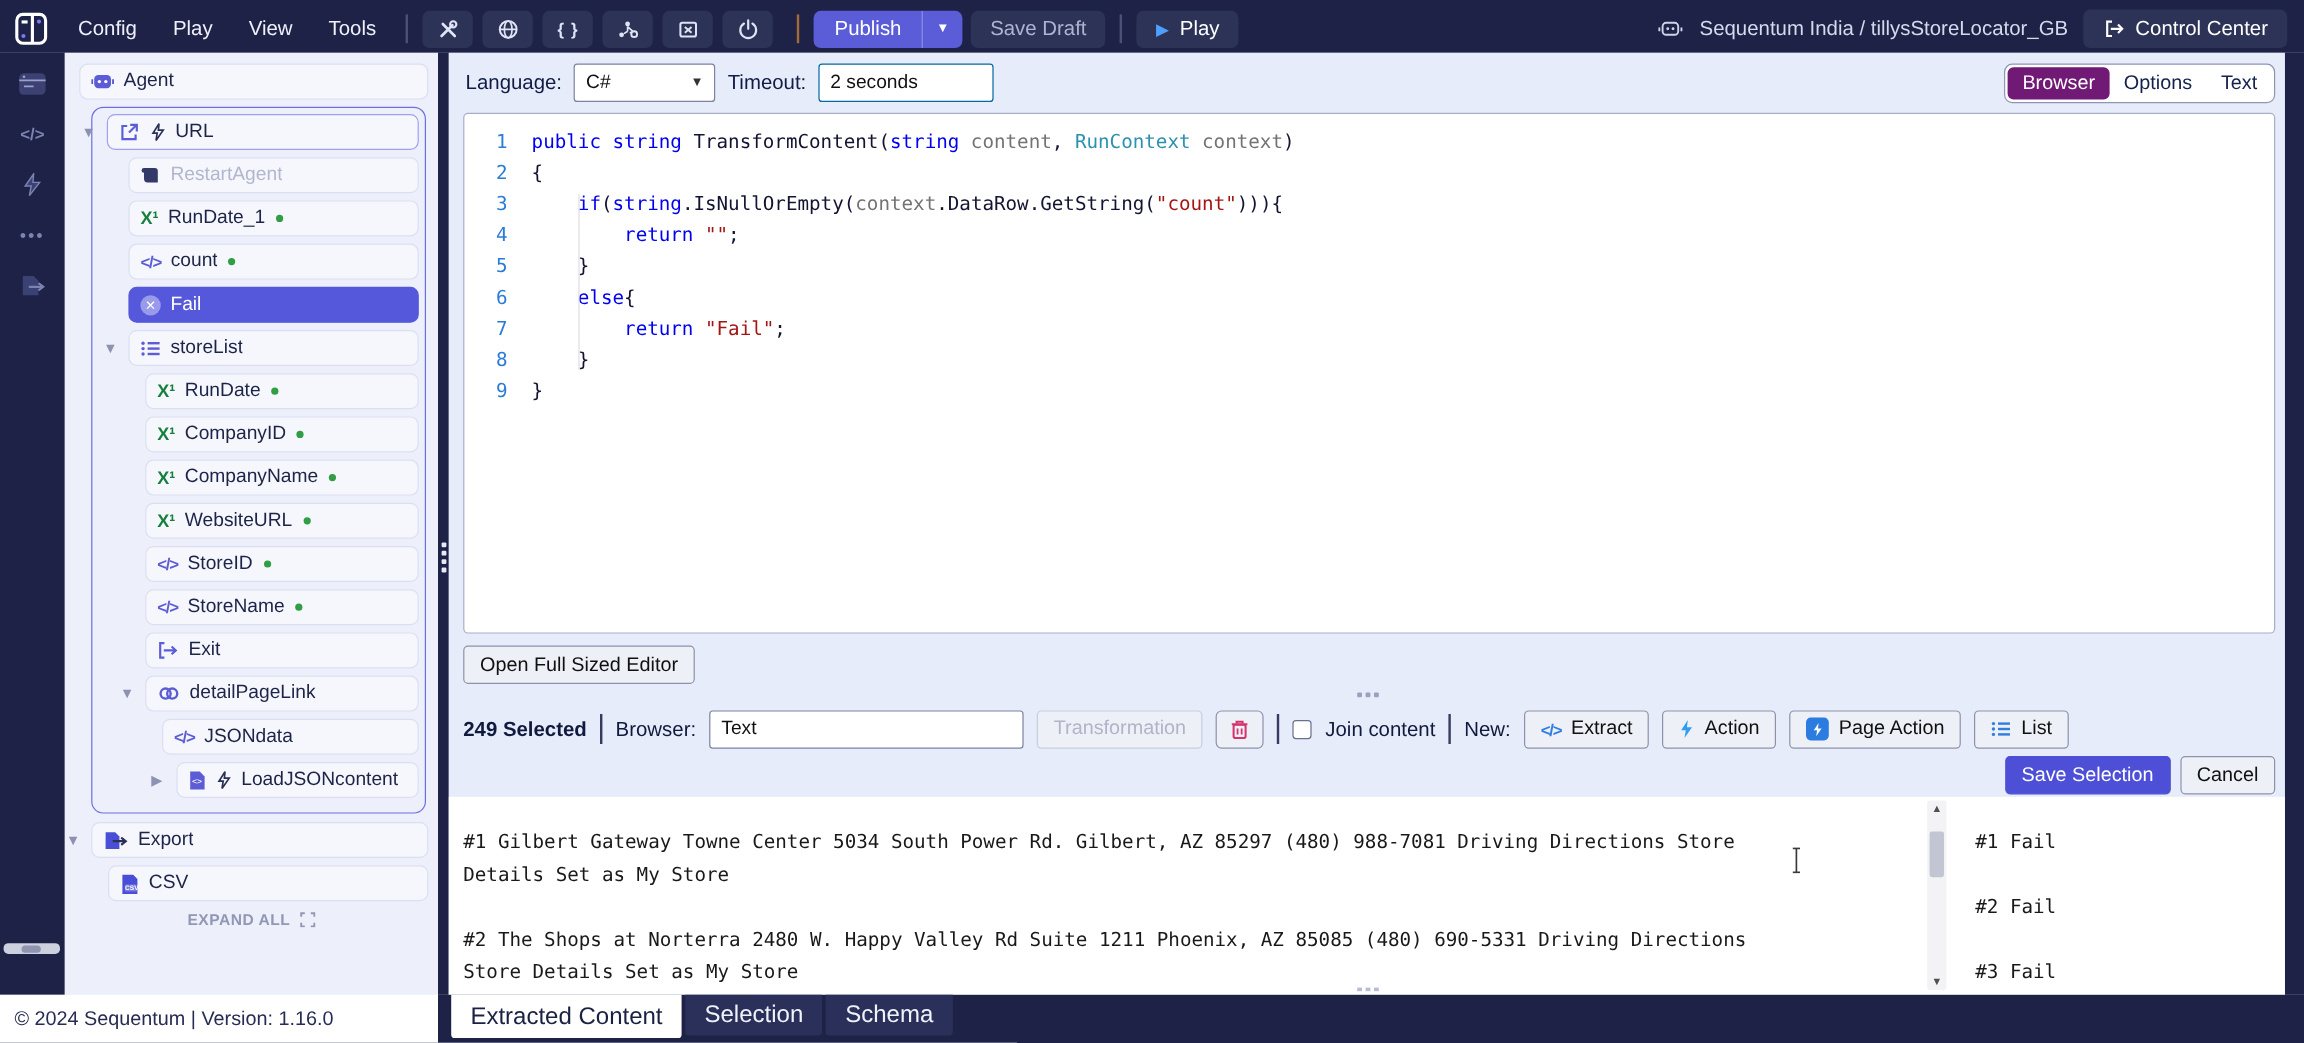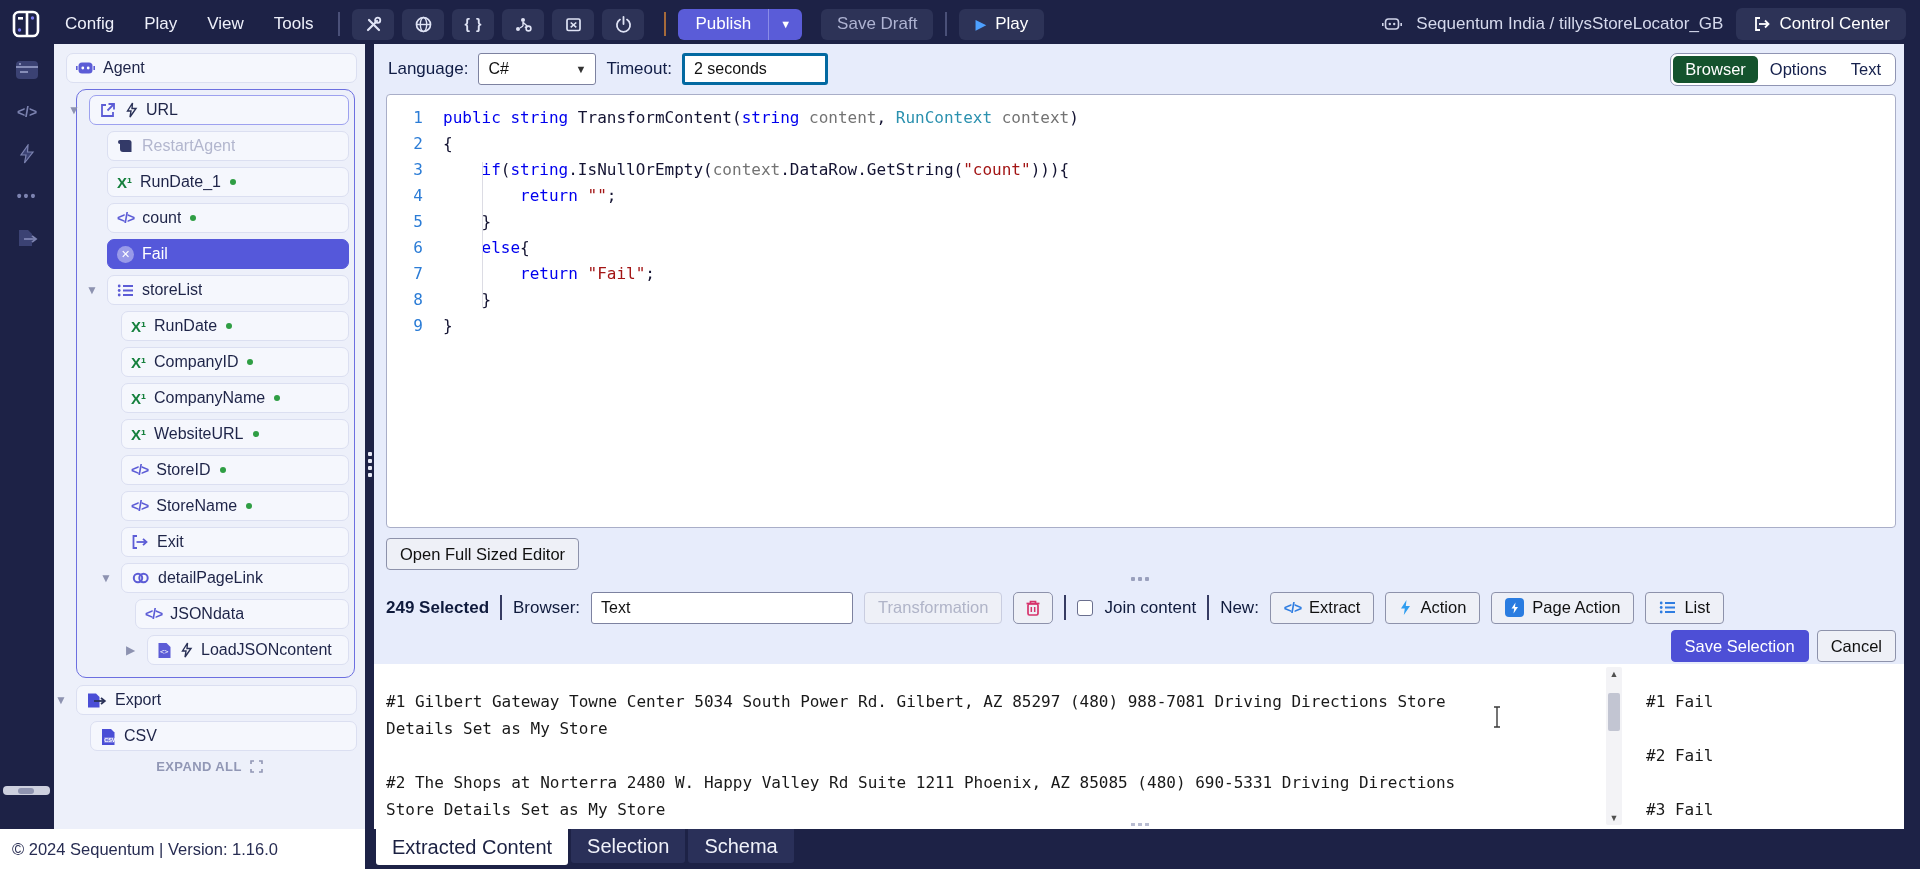"Publish" .pub { margin-right: 19px -> 7px }
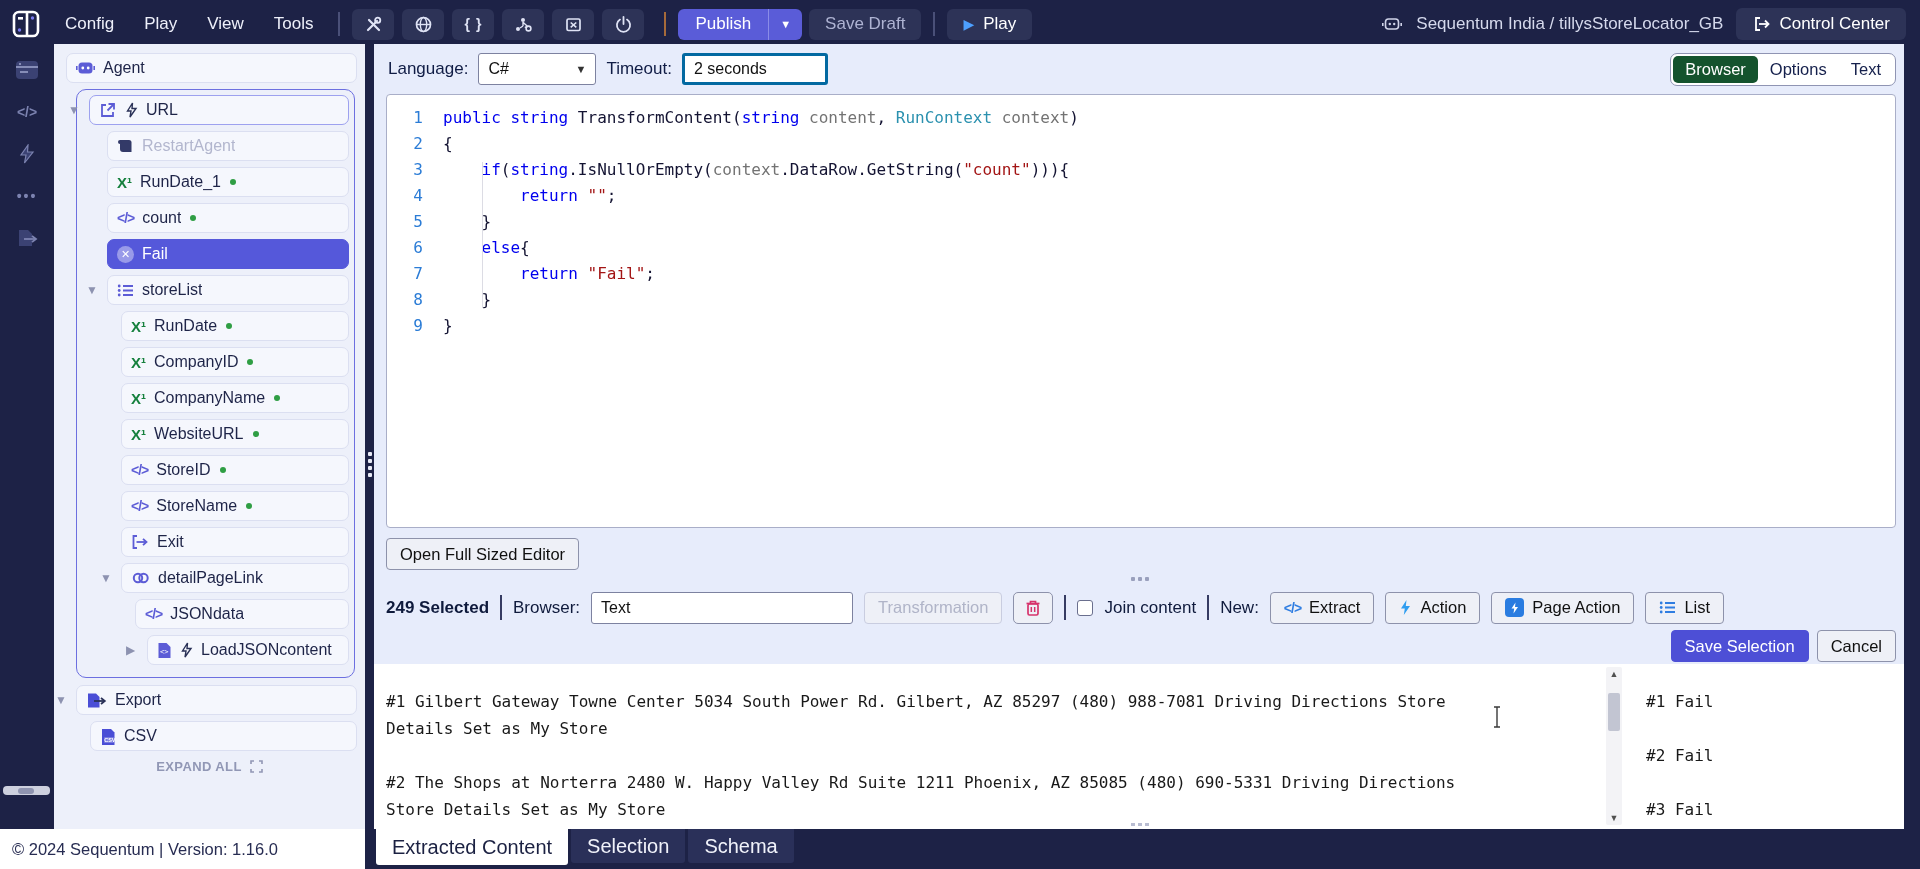"2 seconds" .tinput { border: 3px solid #0369a1 -> 1px solid #0369a1 }
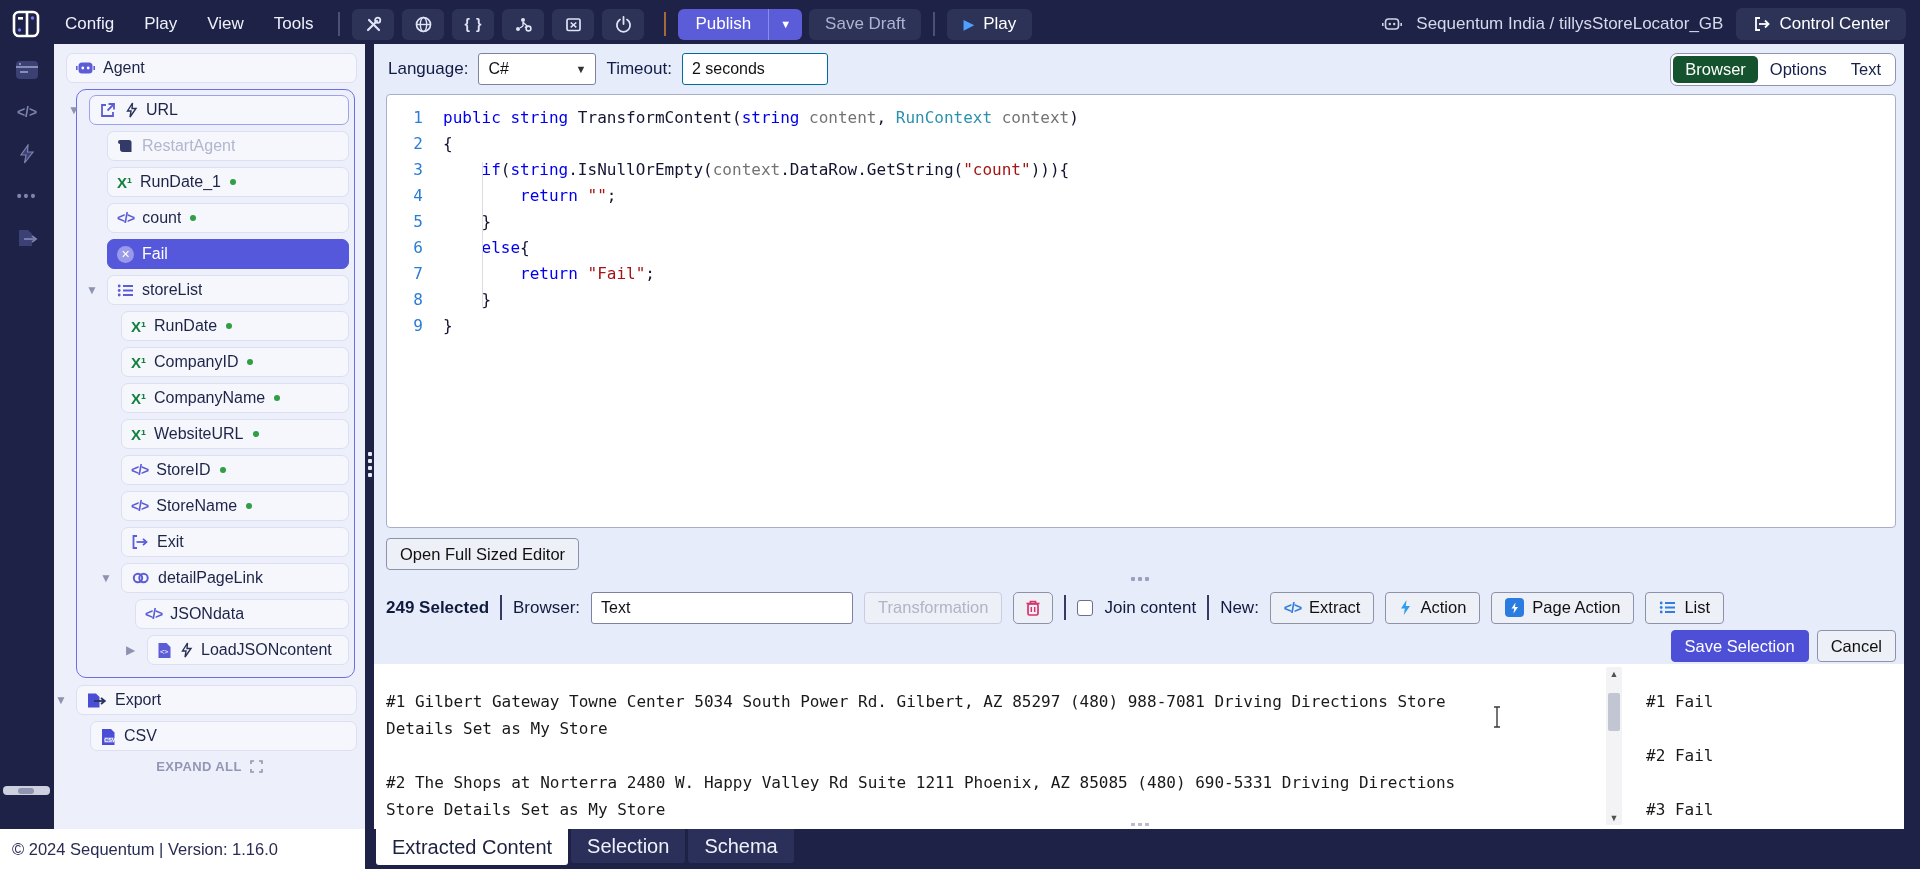"Browser" .vt.active { background: #14532d -> #701a75 }
